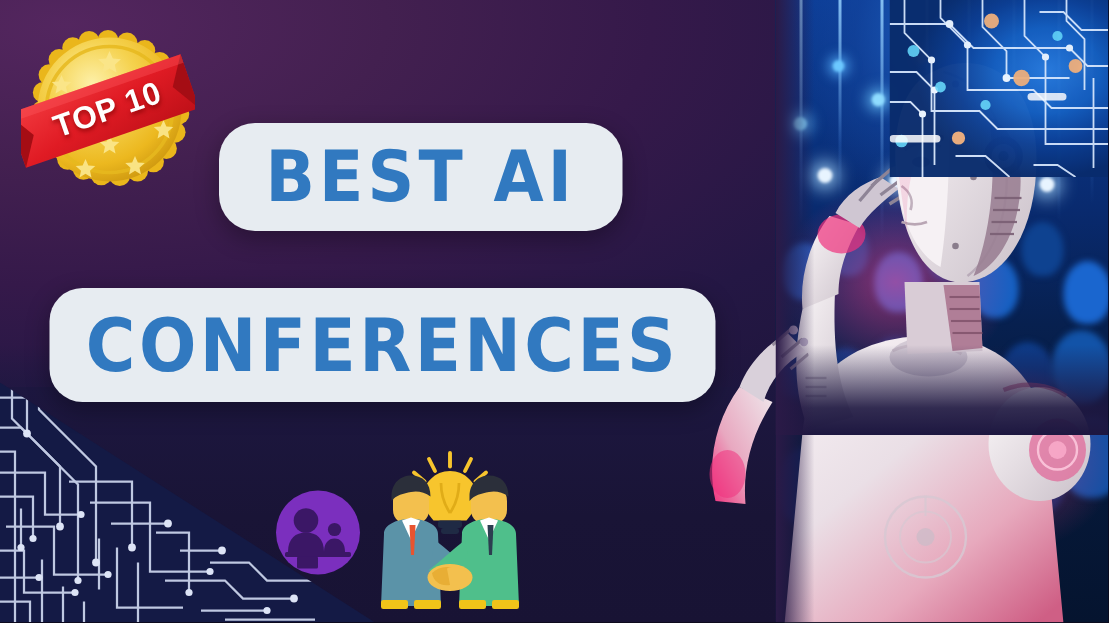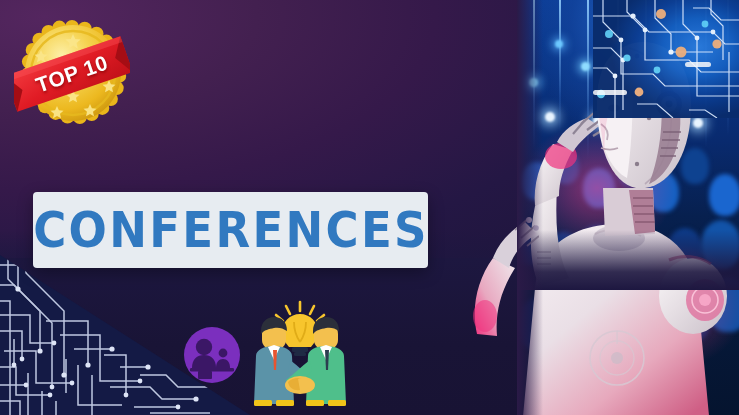"BEST AI" div.plate { html: none -> <div> <span>BEST AI</span> </div> }
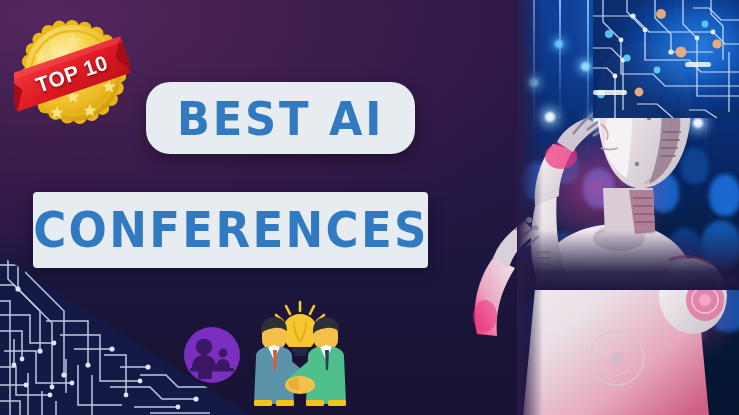"CONFERENCES" .plate2 { border-radius: 4px -> 22px; width: 395px -> 444px }
